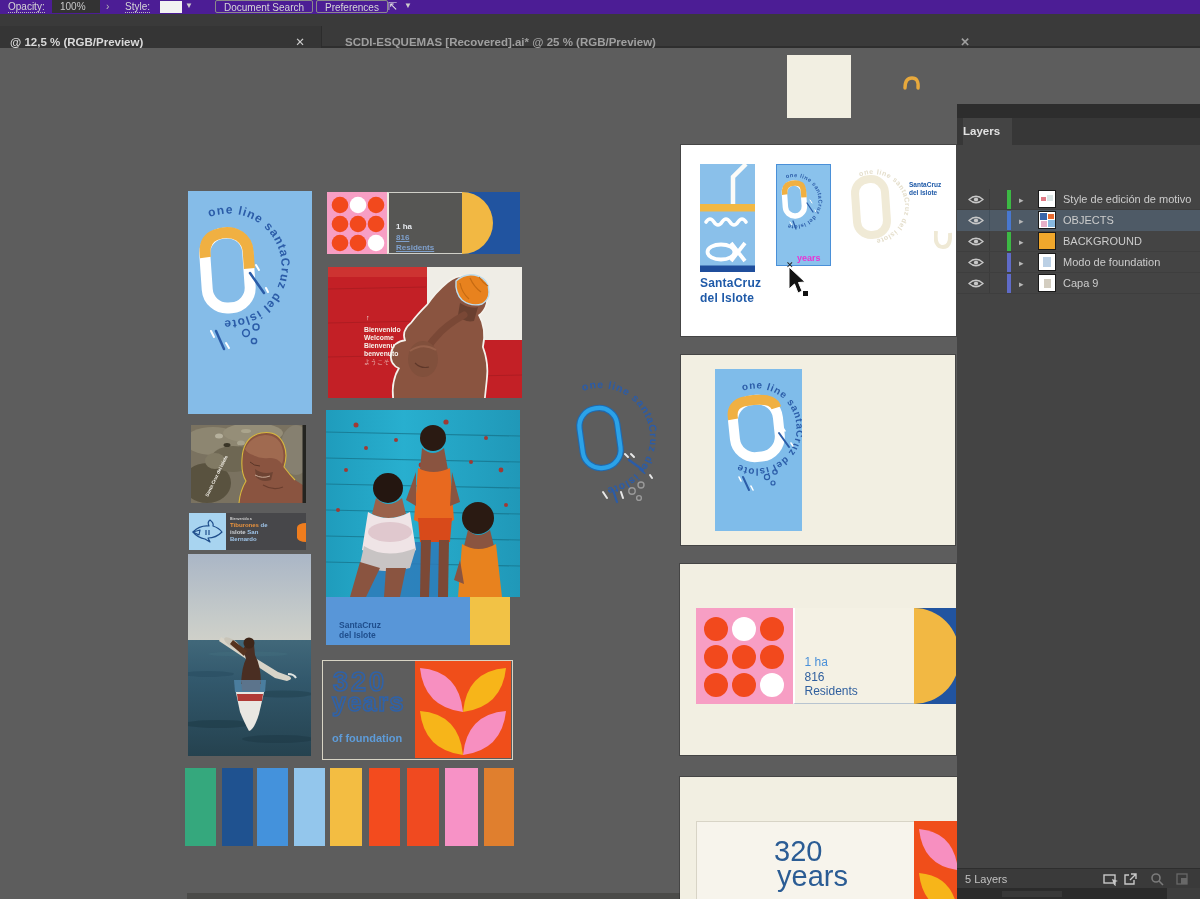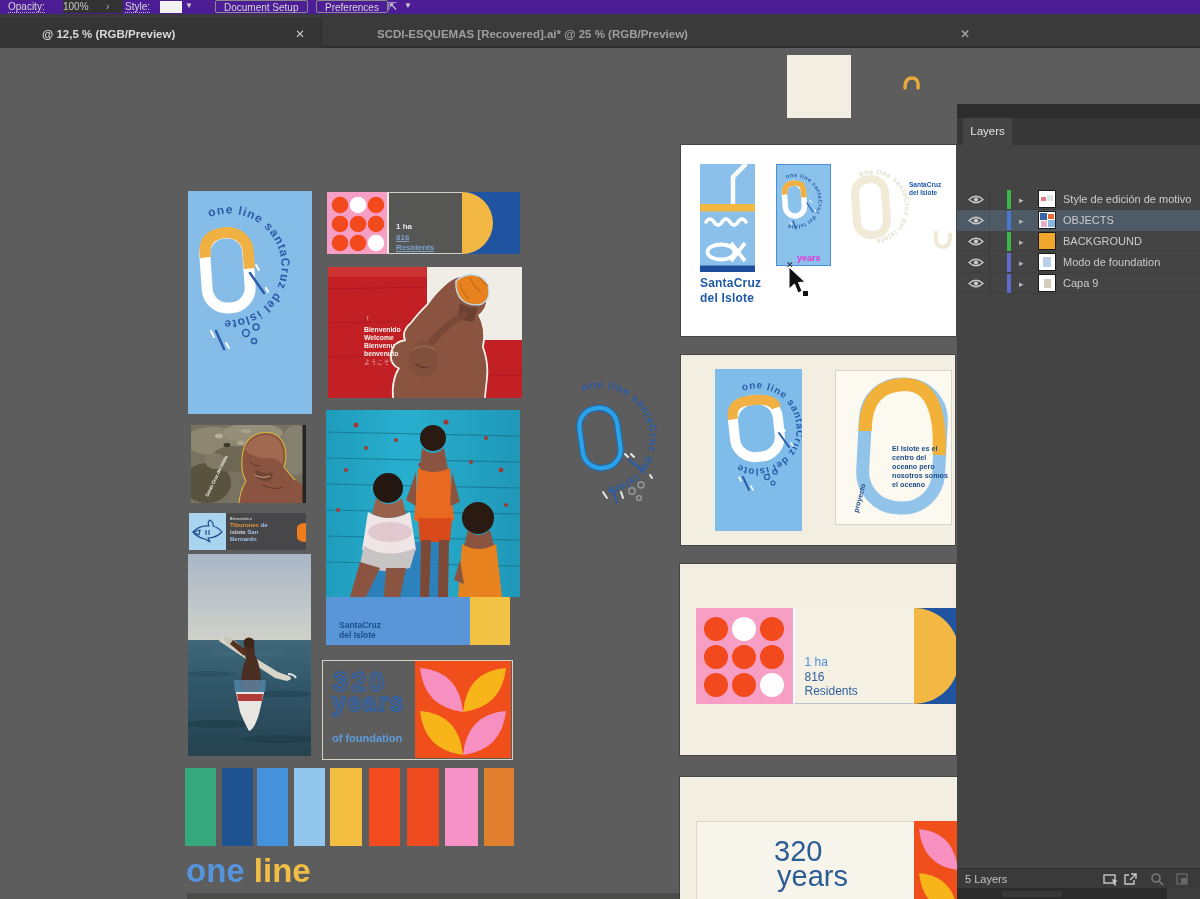"100%" span.abs { margin-left: 11px -> none; padding: 1px 0 -> 1px 8px; width: 60px -> 48px }
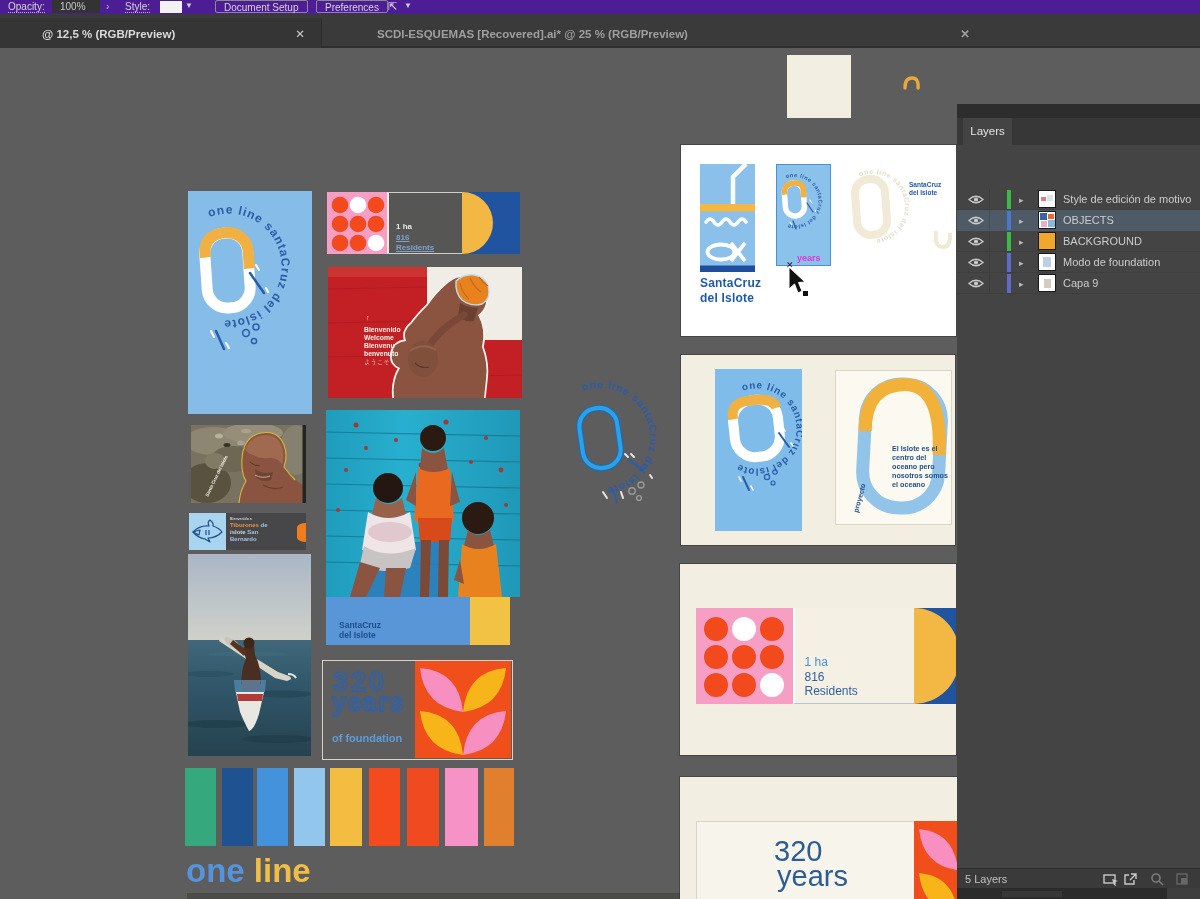"Document Setup" span.abs { text: Setup -> Search }
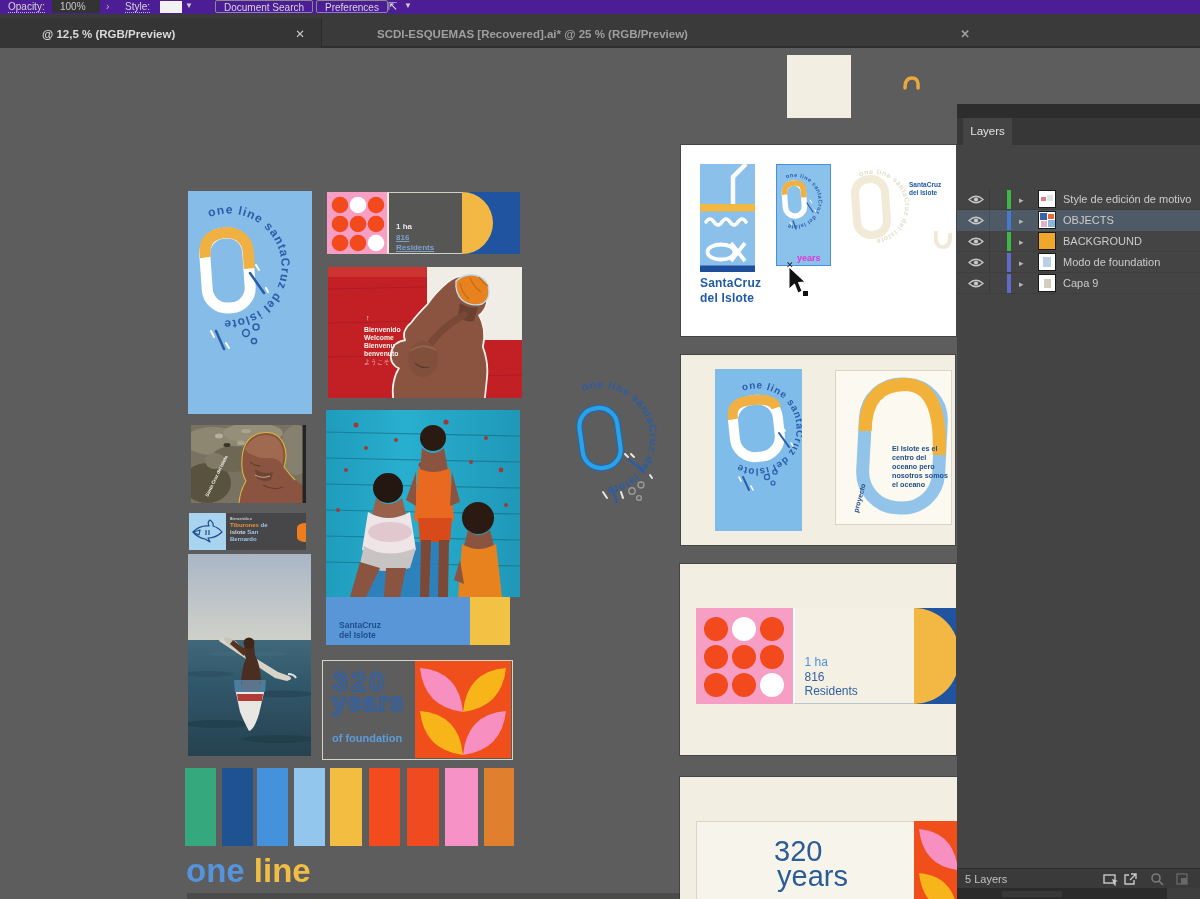"@ 12,5 % (RGB/Preview)" .tab { padding-left: 32px -> none; top: 4px -> 12px }
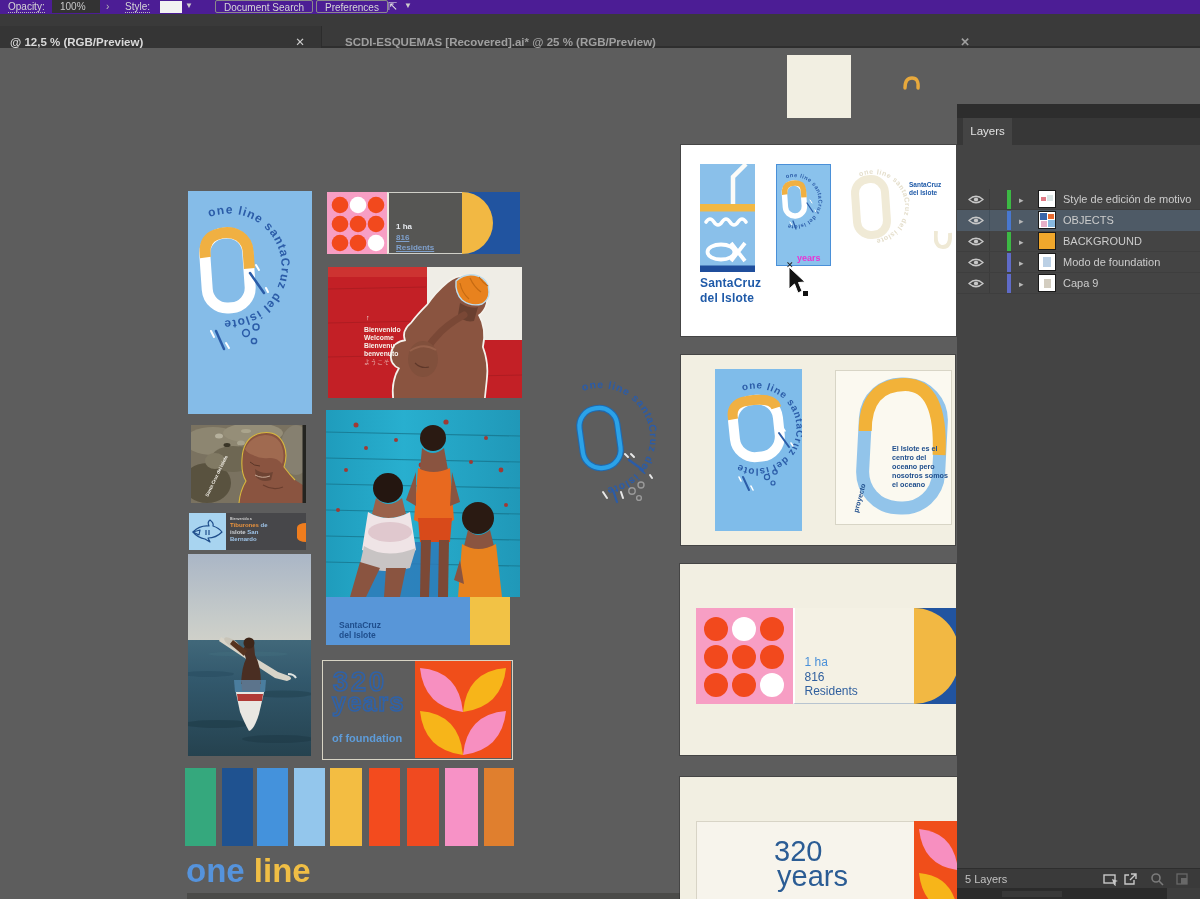"Layers" div.abs { font-weight: normal -> bold; text-align: center -> none }
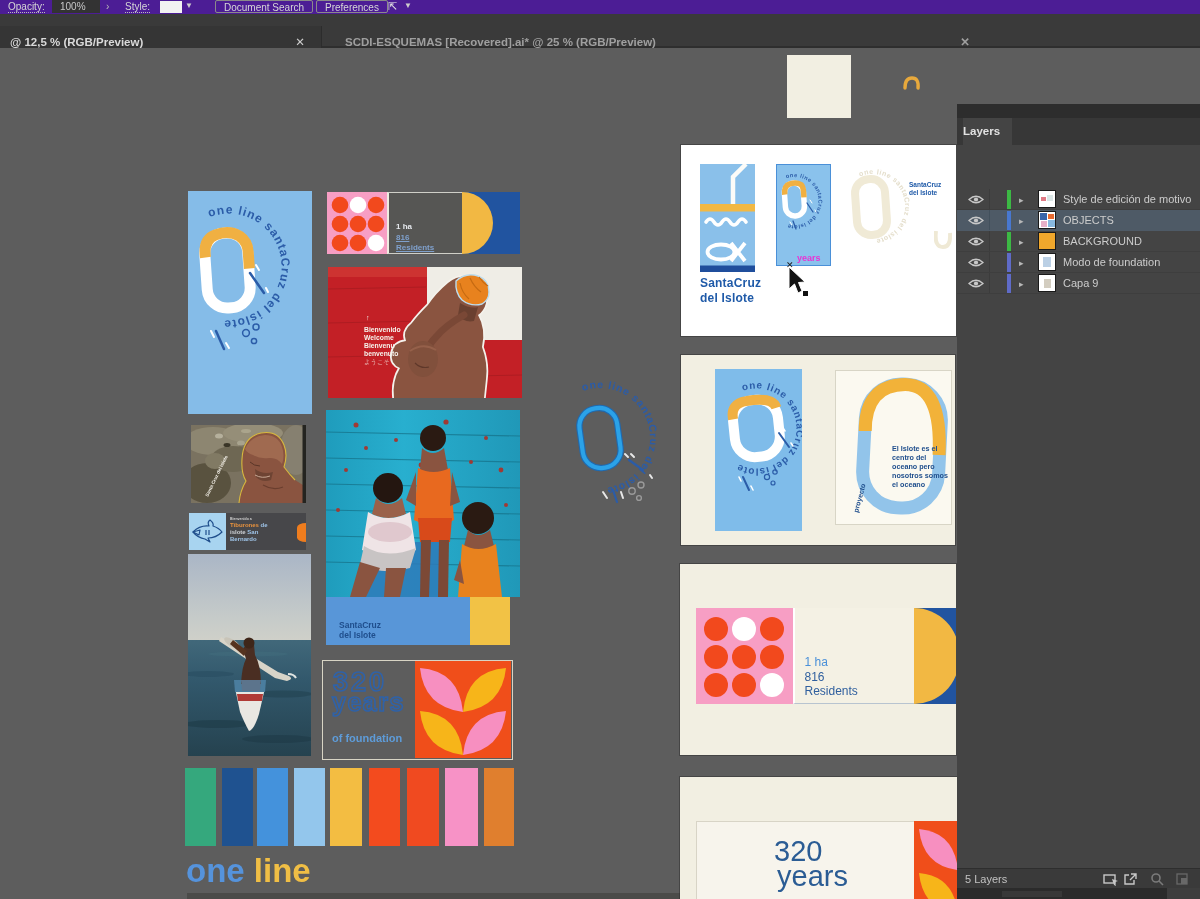"El Islote es el centro" div.abs { html: <div> <svg> <g> <rect></rect> <path></path> </g> <text> <tspan>El Islote es el</tspan><tspan>centro del</tspan><tspan>oceano pero</tspan><tspan>nosotros somos</tspan><tspan>el oceano</tspan> </text> <text>proyecto</text> </svg> </div> -> none }
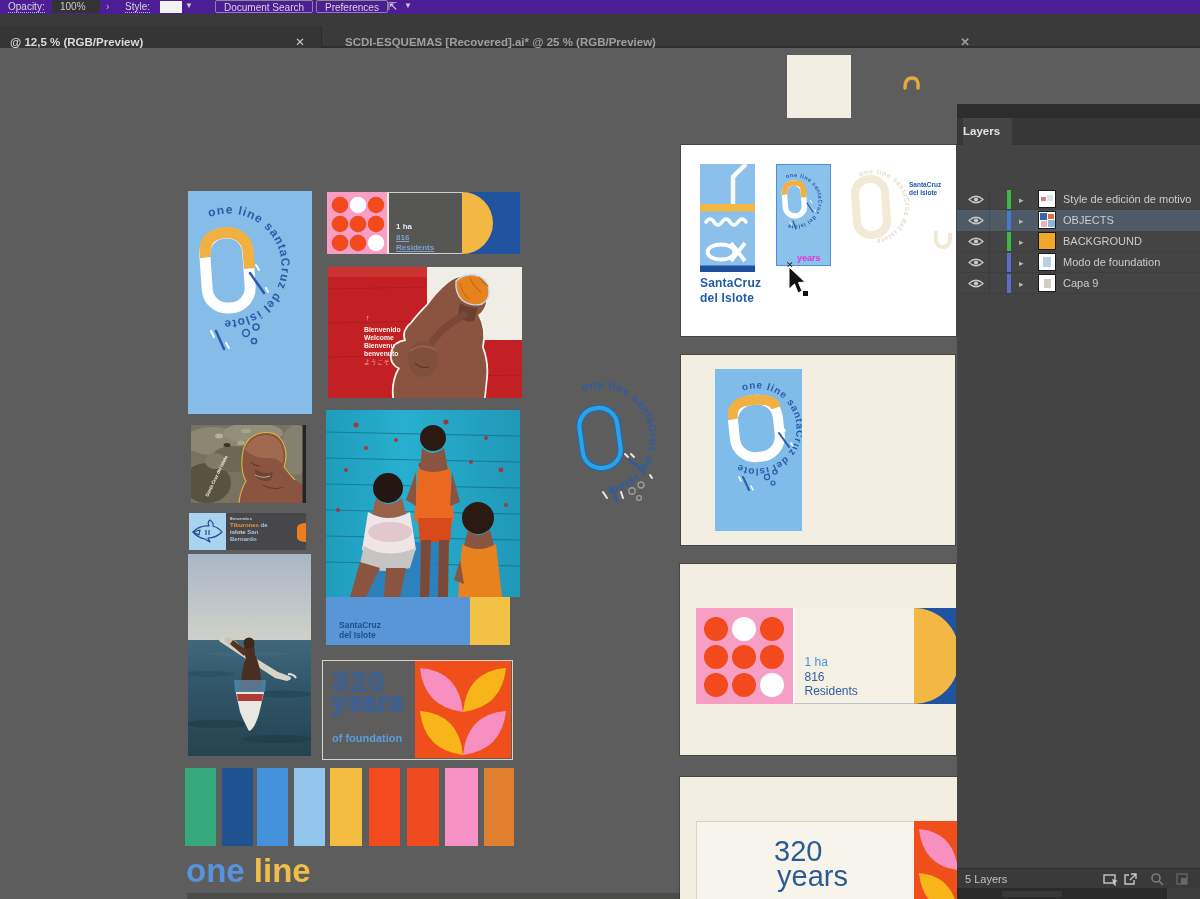"one line" div.abs { html: <div> <span>one</span> <span>line</span> </div> -> none }
